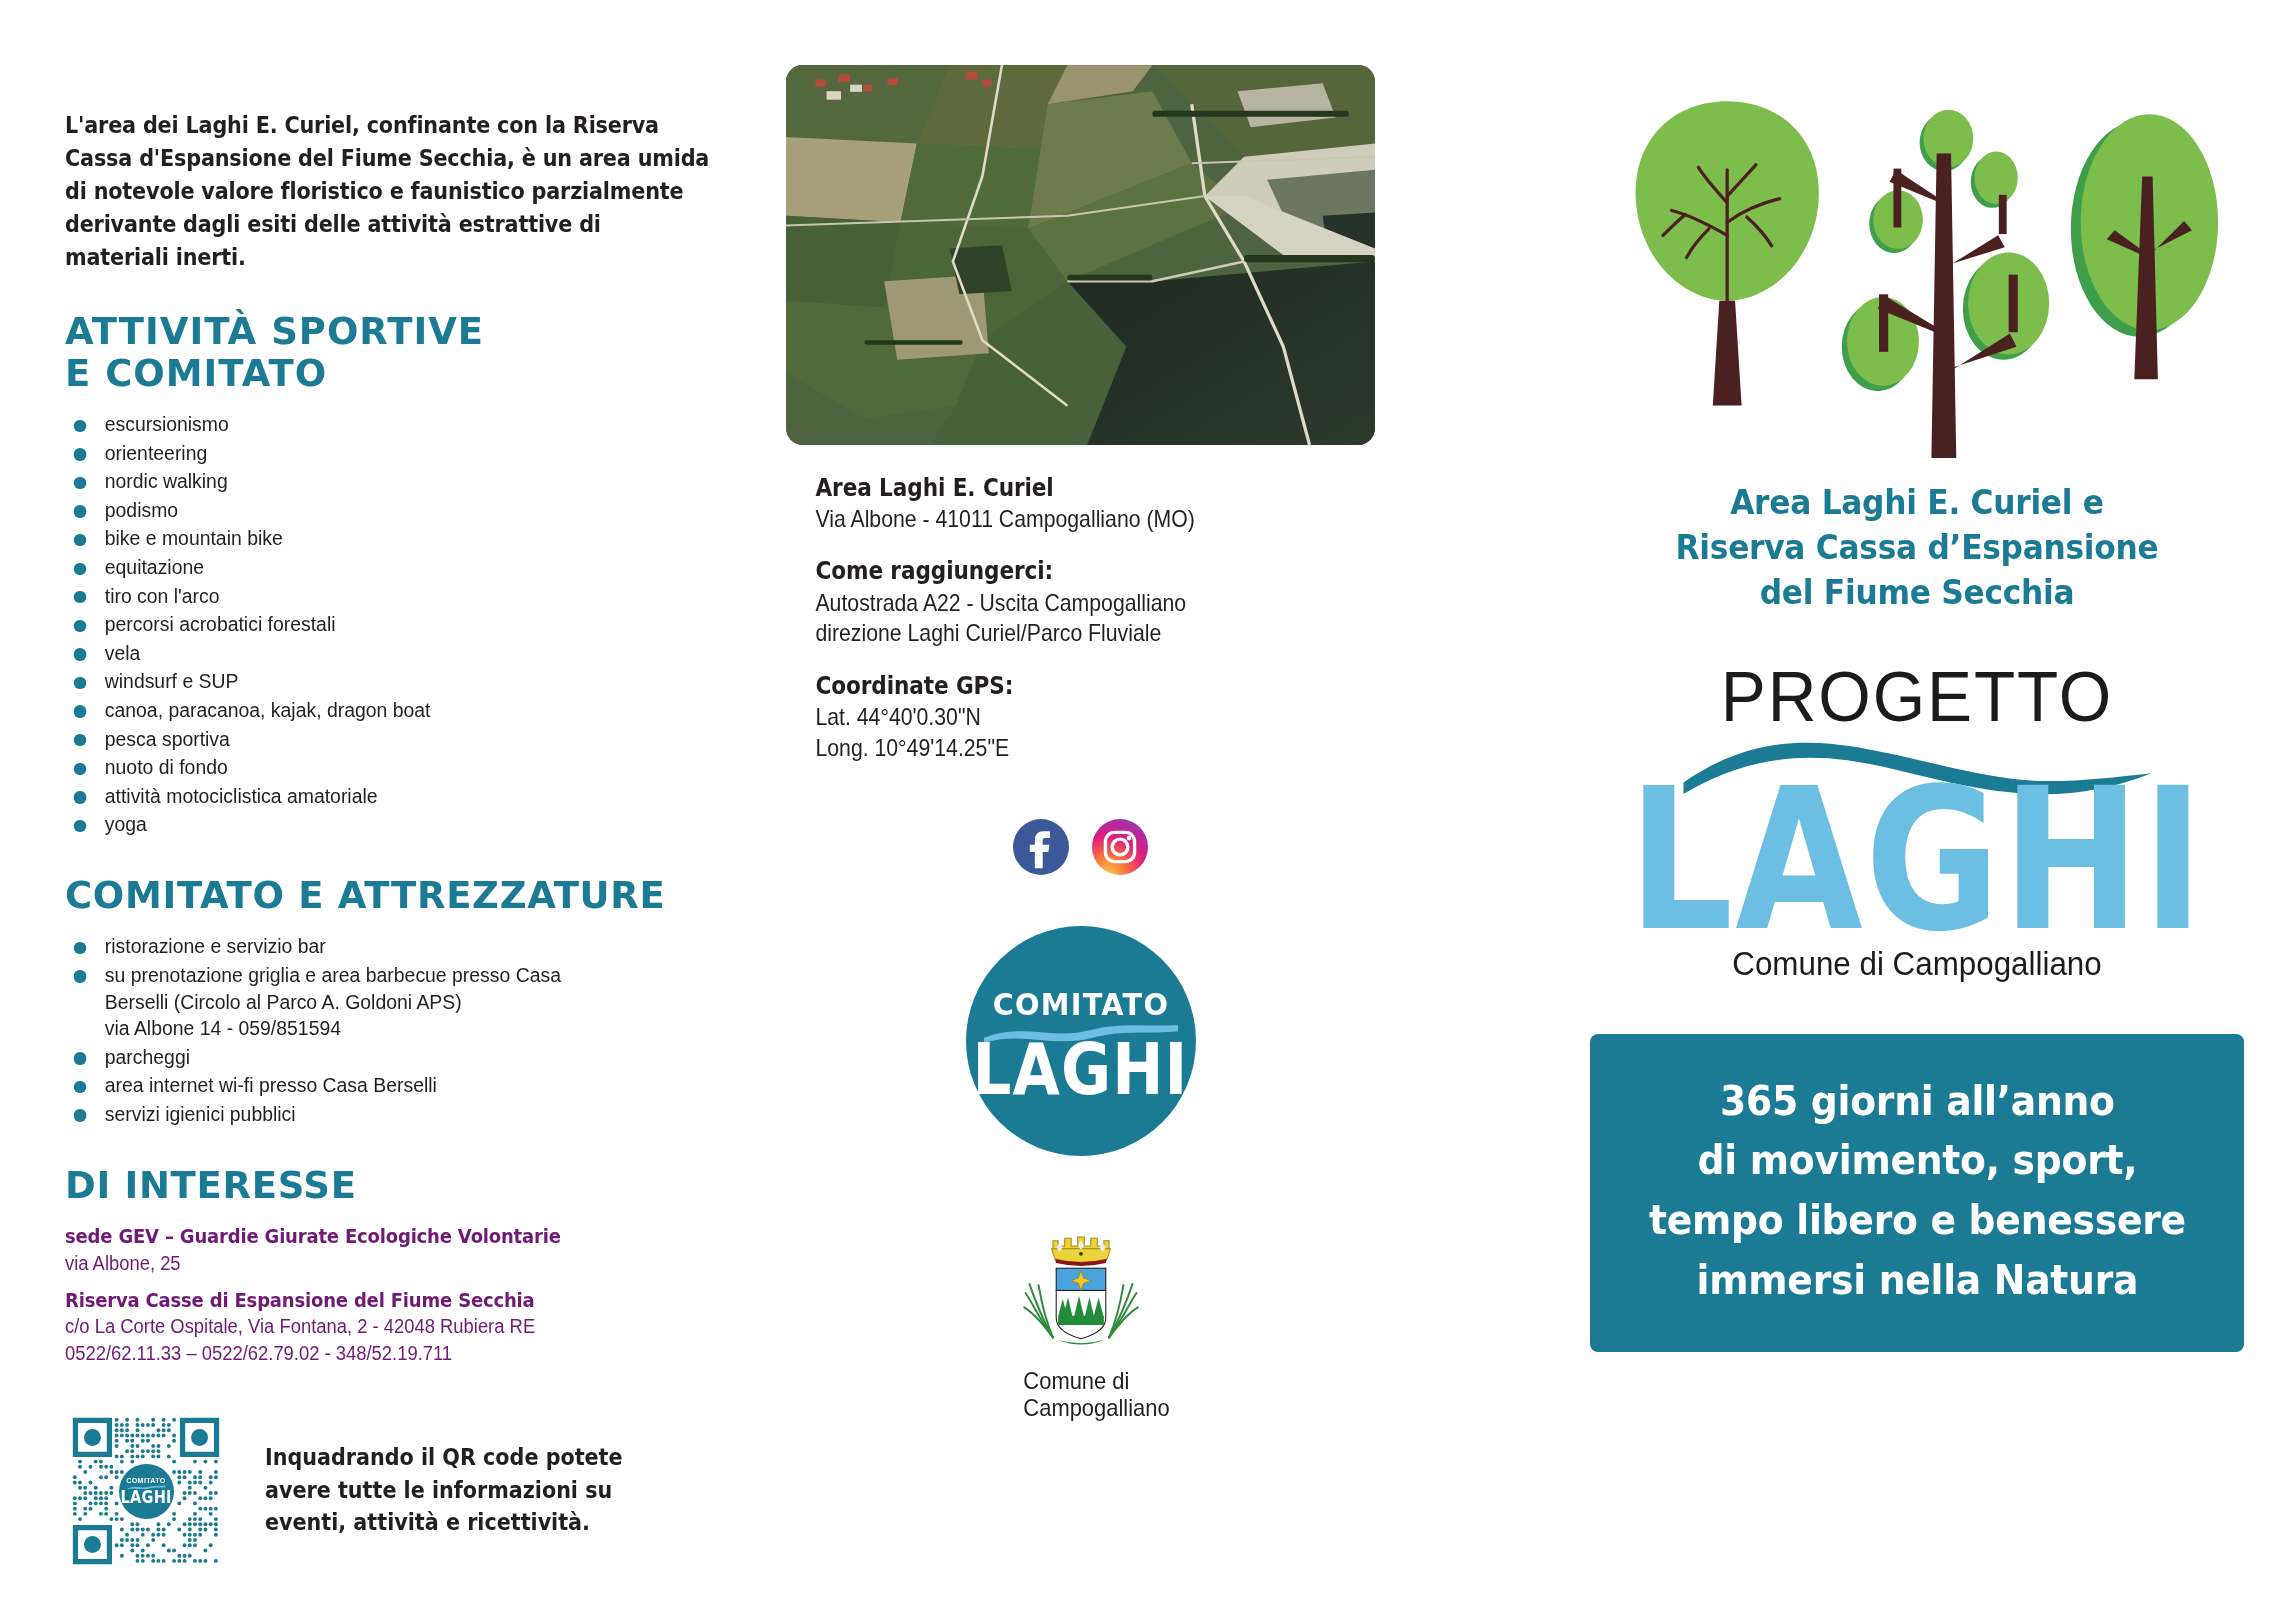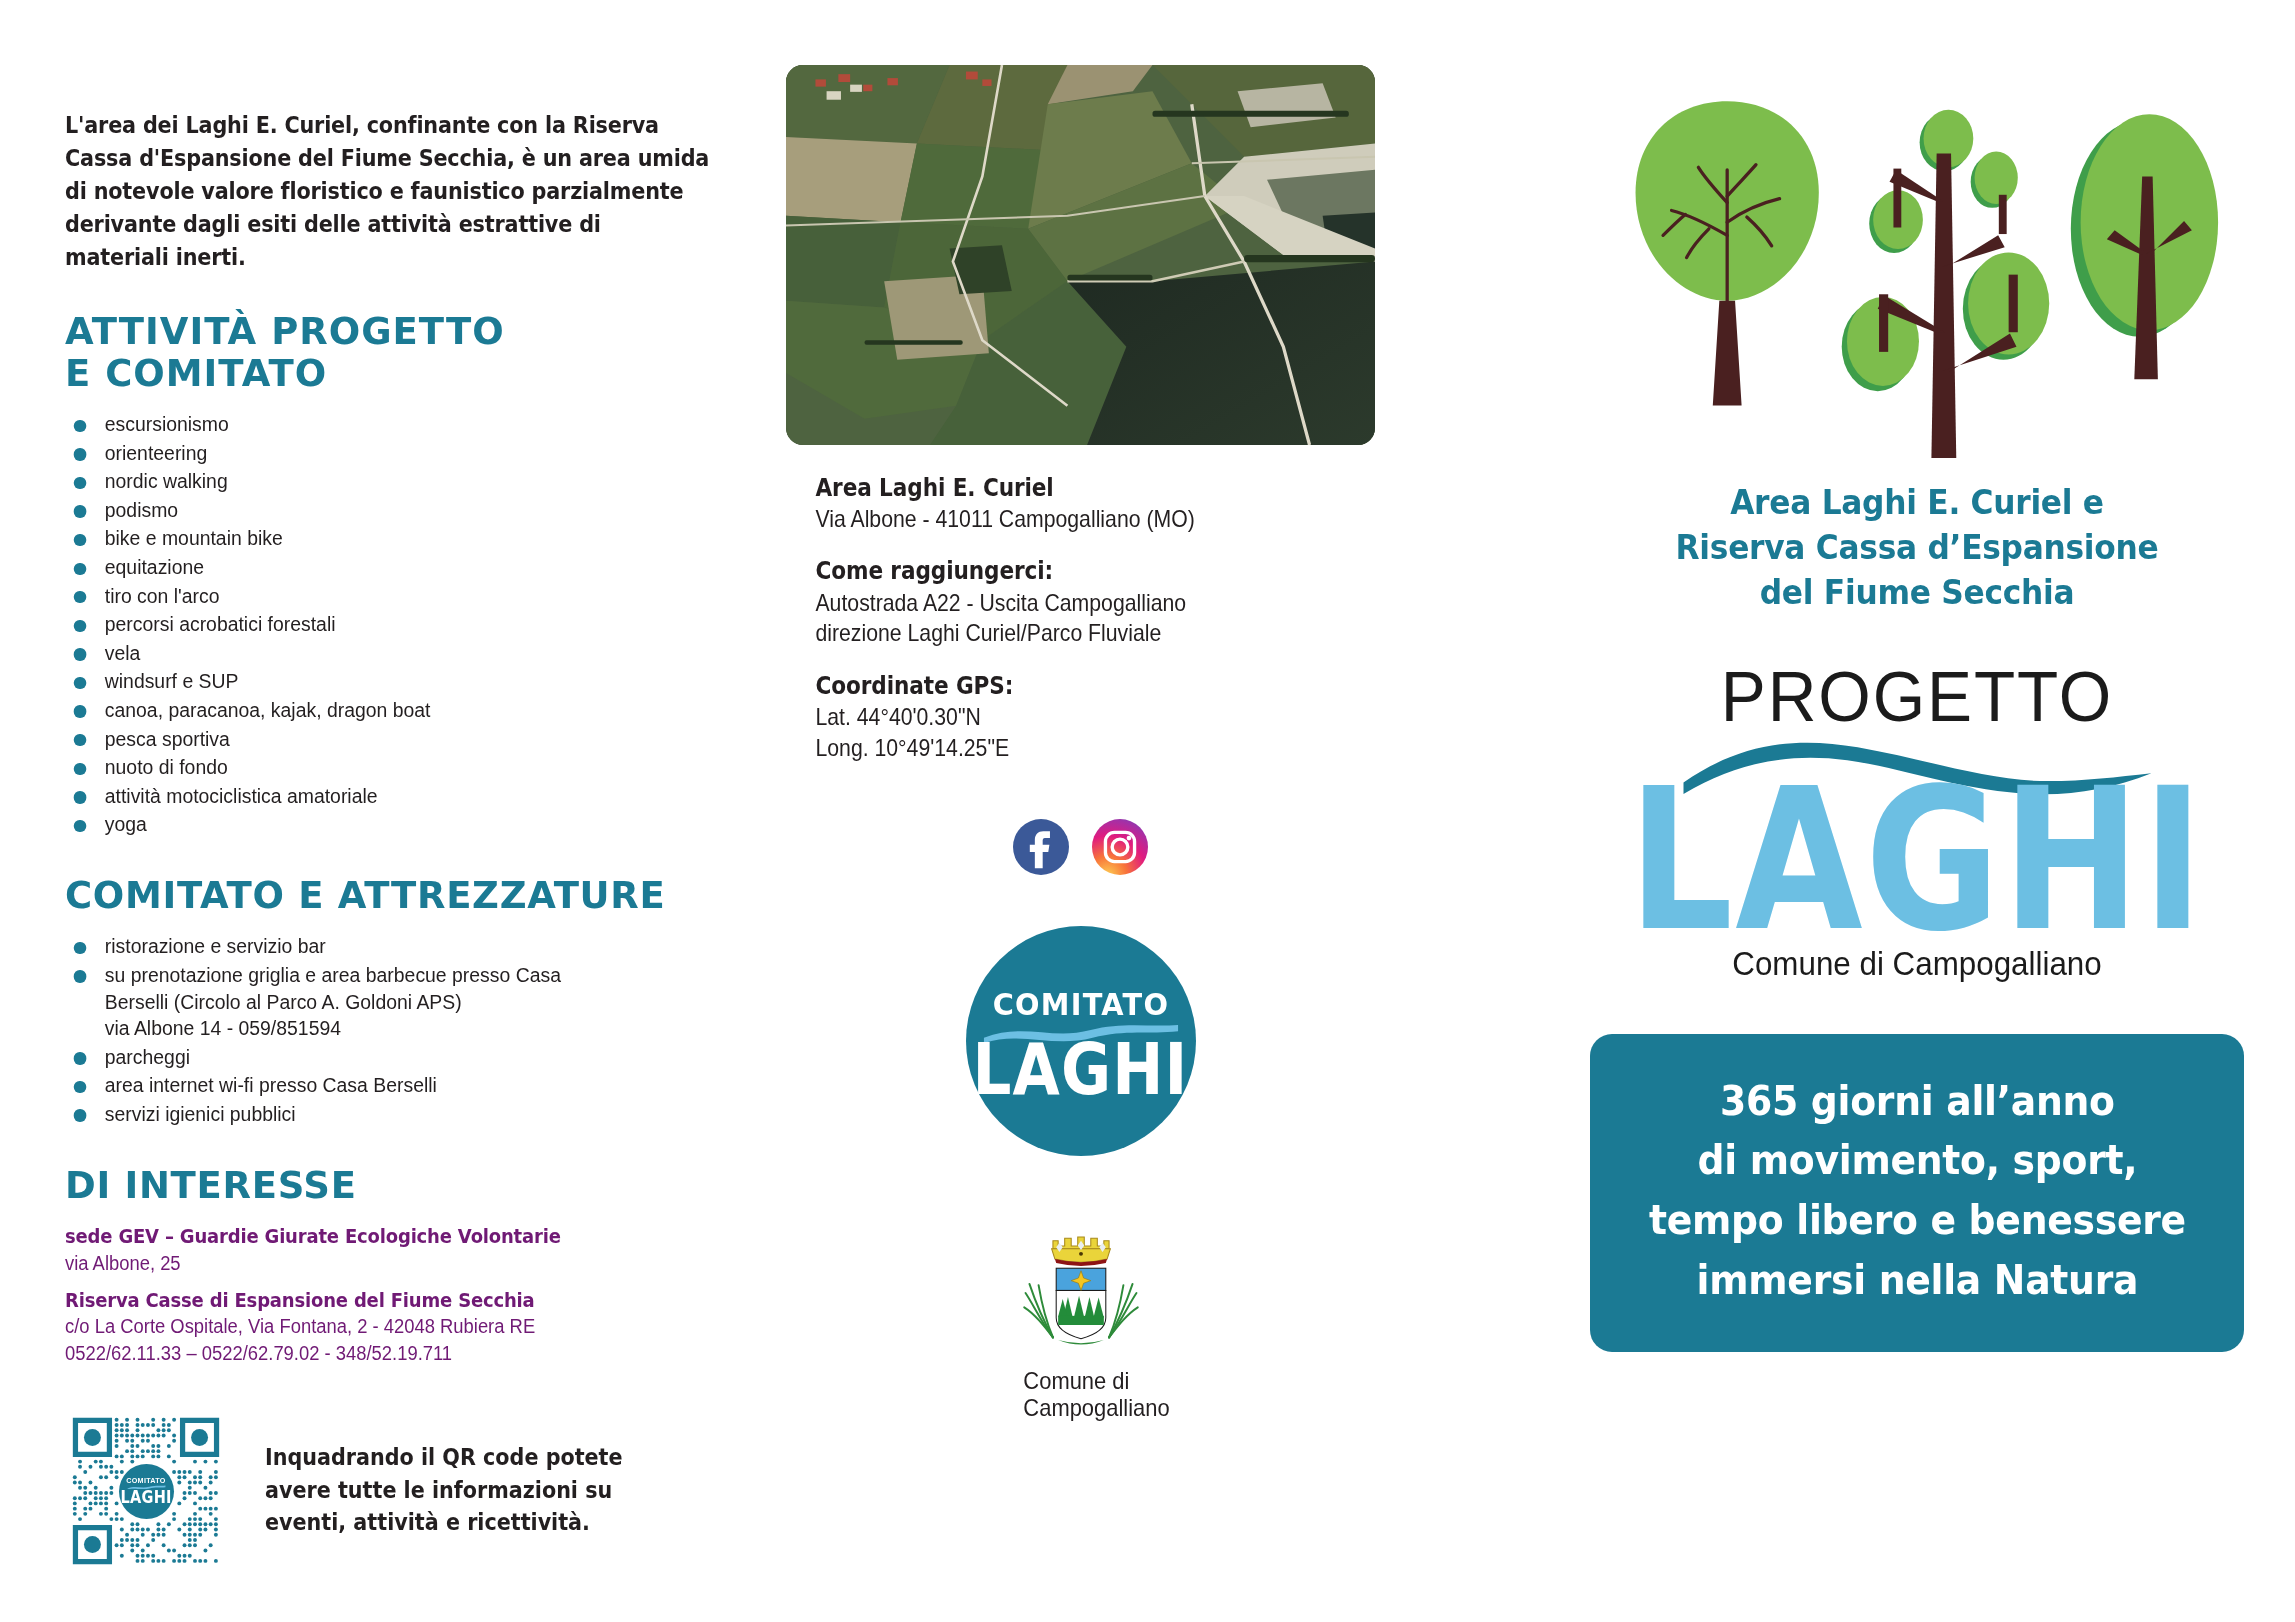"ATTIVITÀ PROGETTO" div { text: PROGETTO -> SPORTIVE }
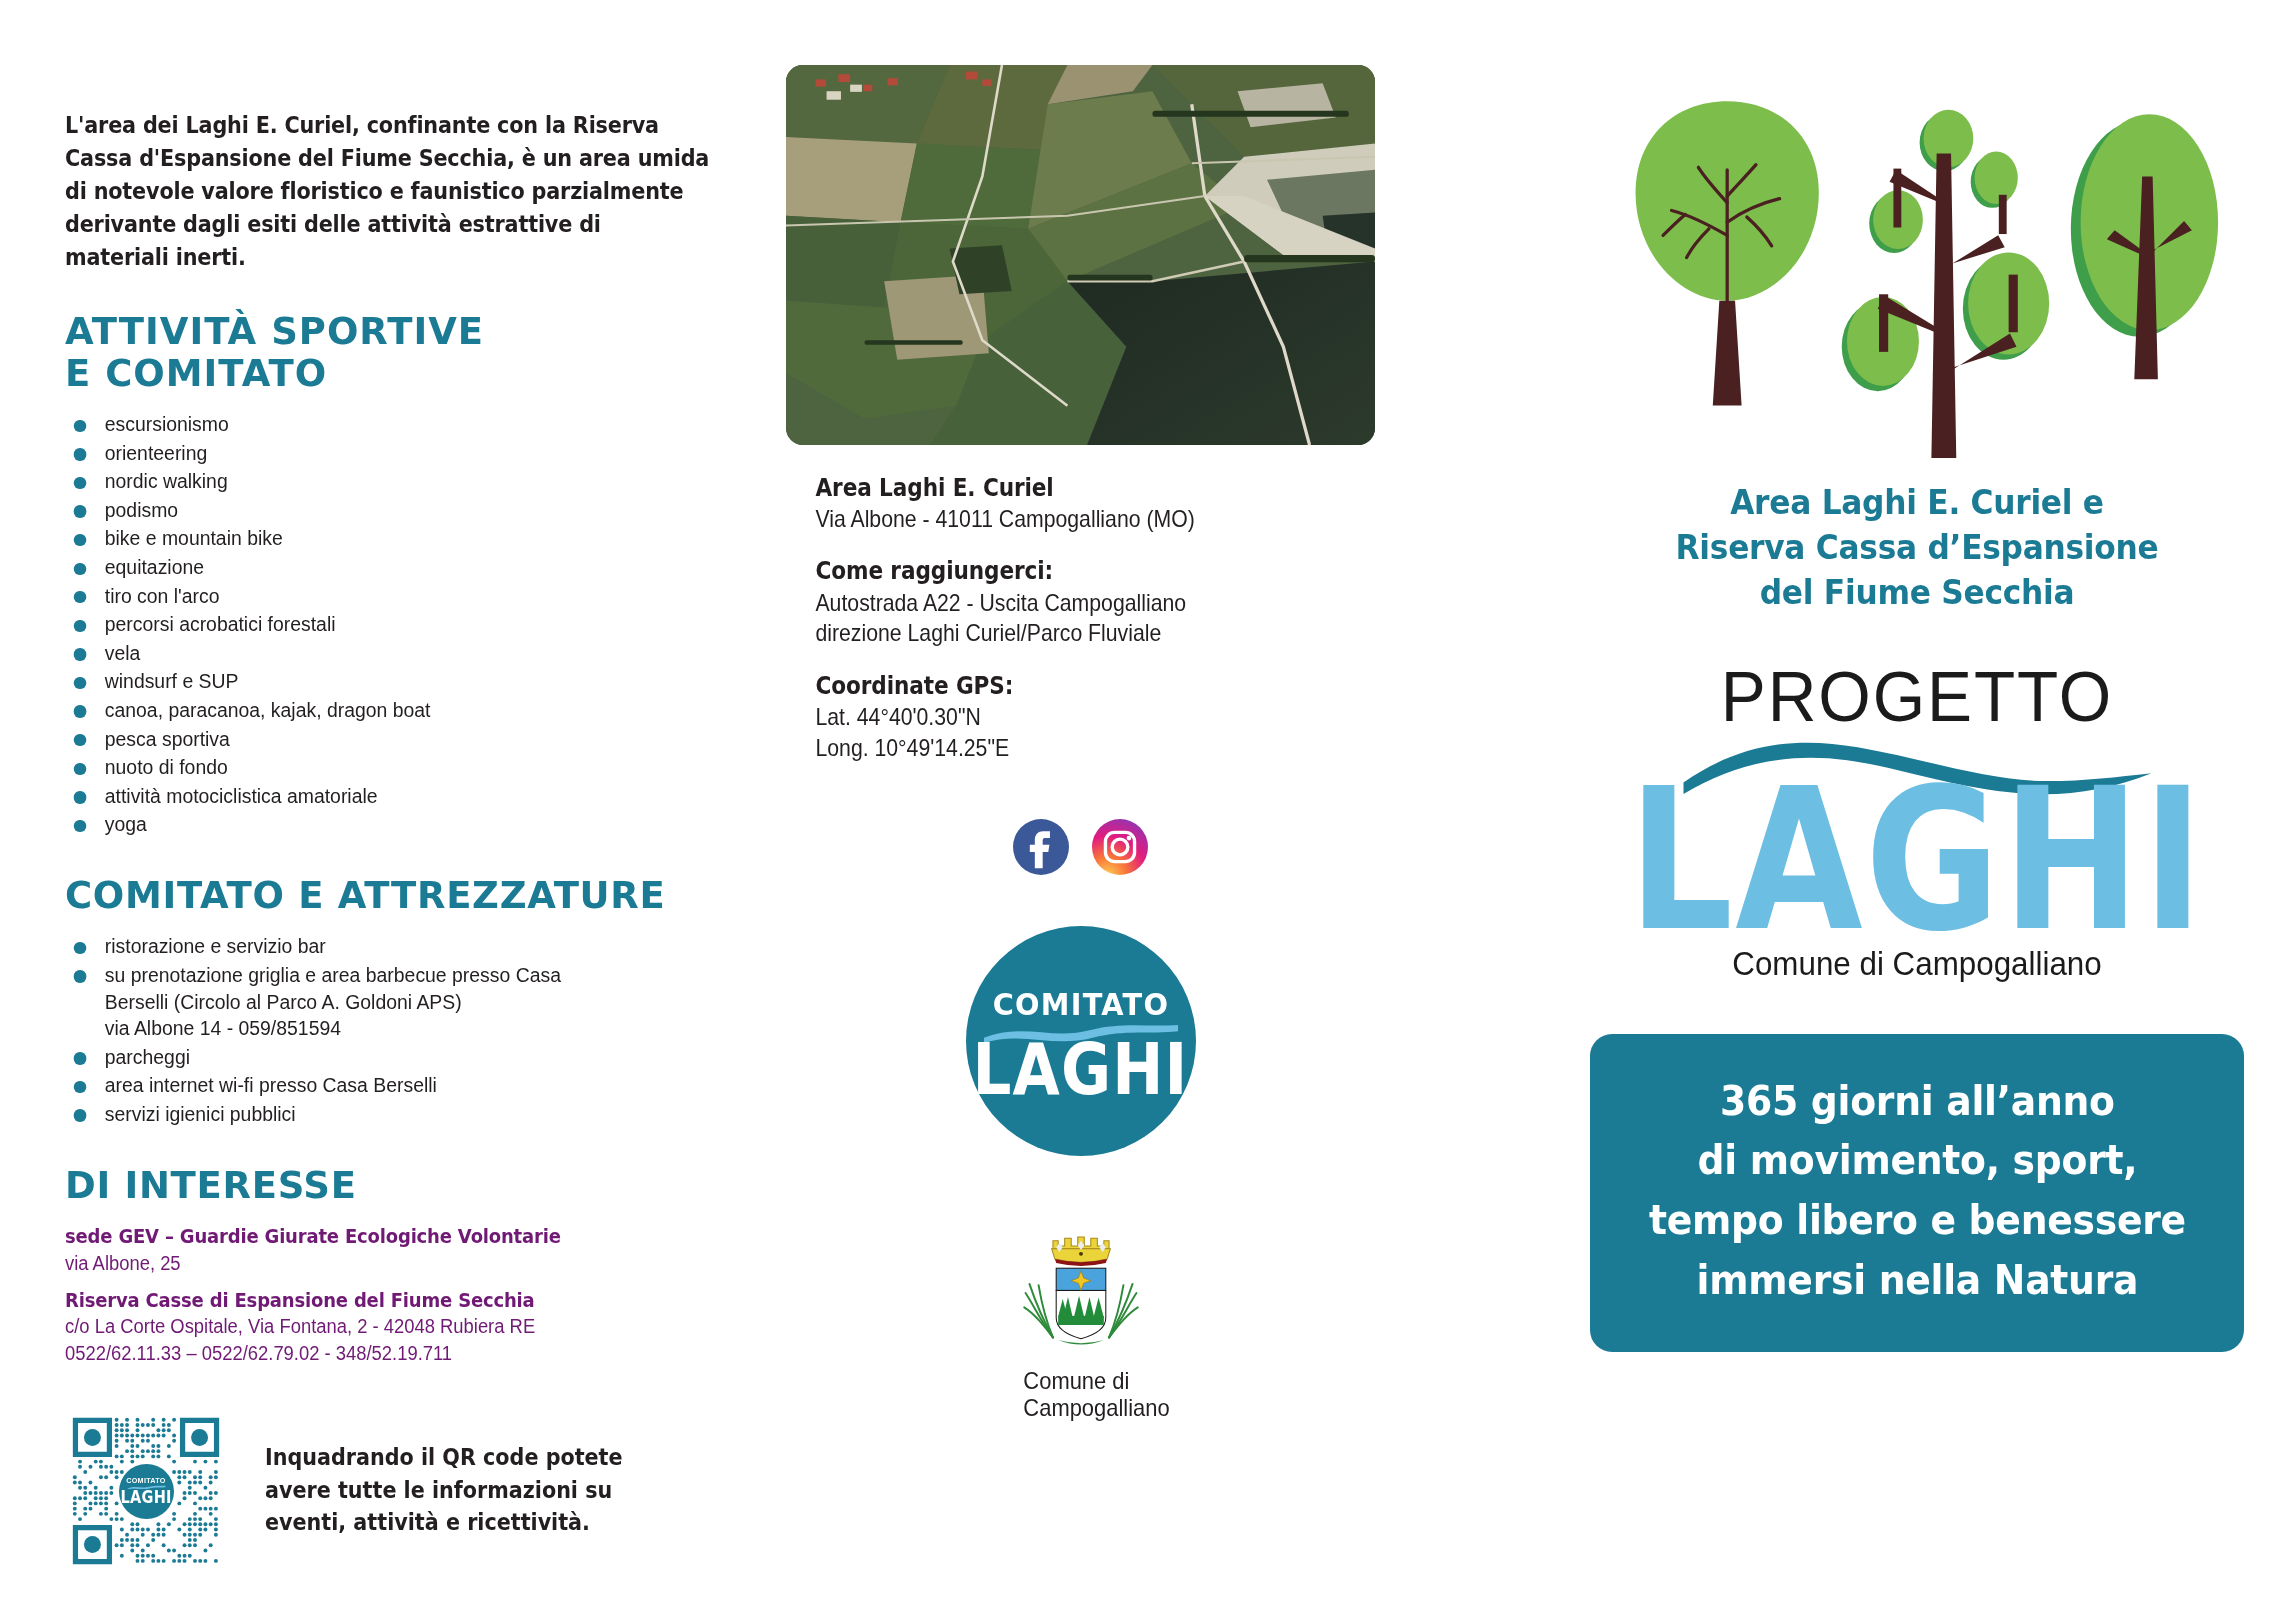"365 giorni all’anno" .slogan-box { border-radius: 22px -> 8px }
